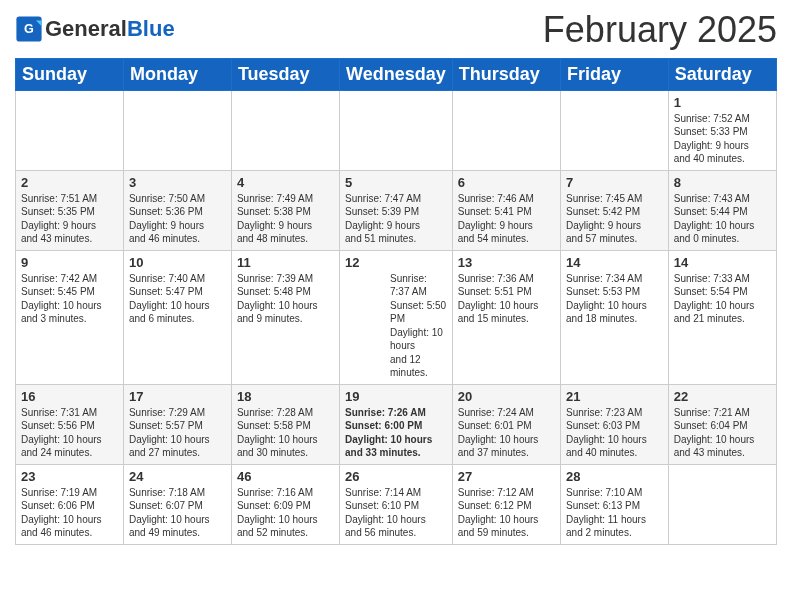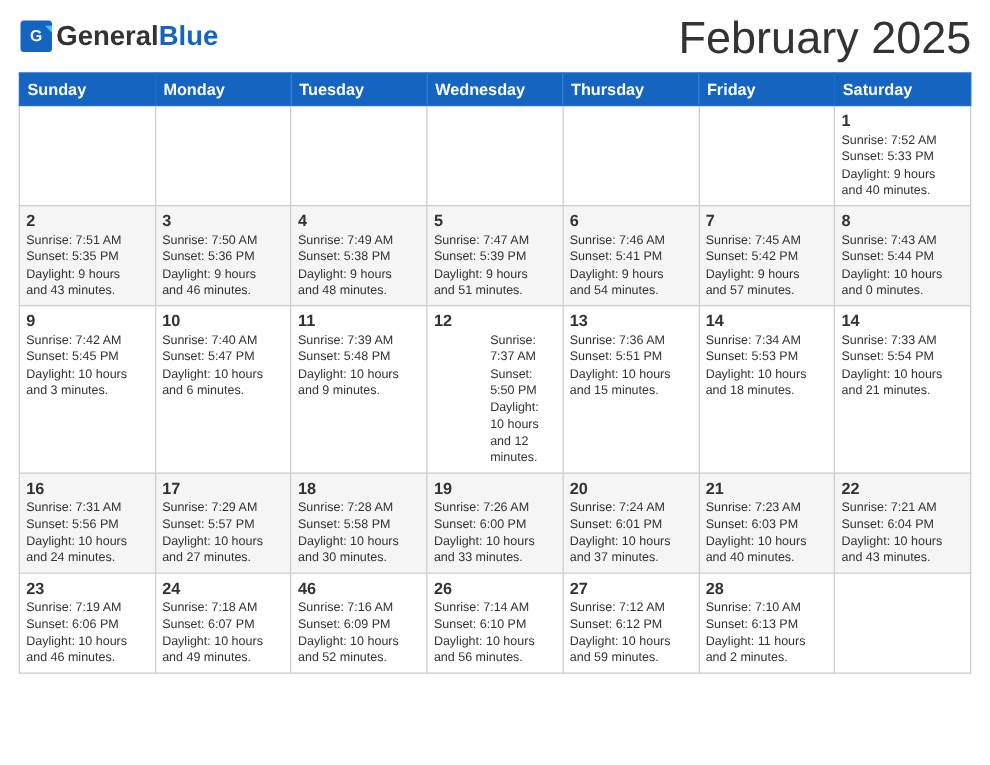"Sunday" .calendar th { font-size: 13px -> 18px }
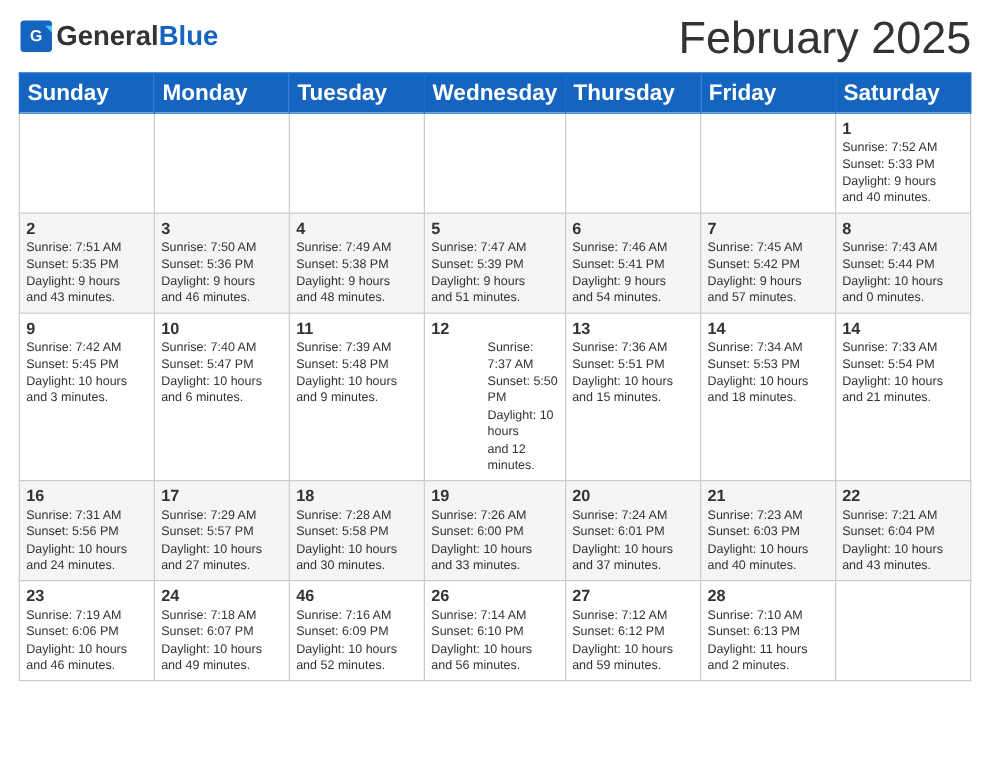"Sunrise: 7:26 AM" div.day-info { font-weight: none -> bold }
